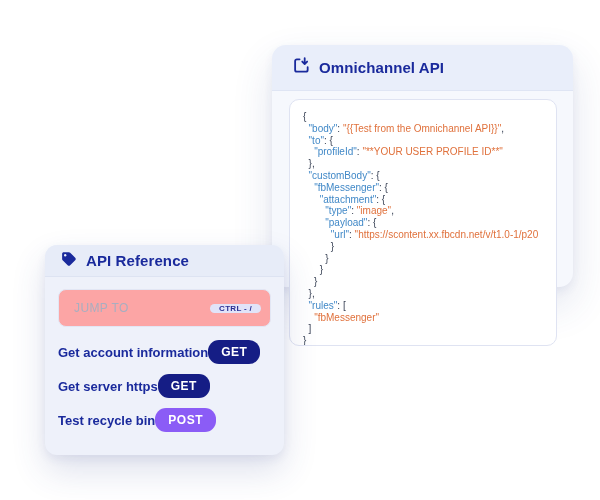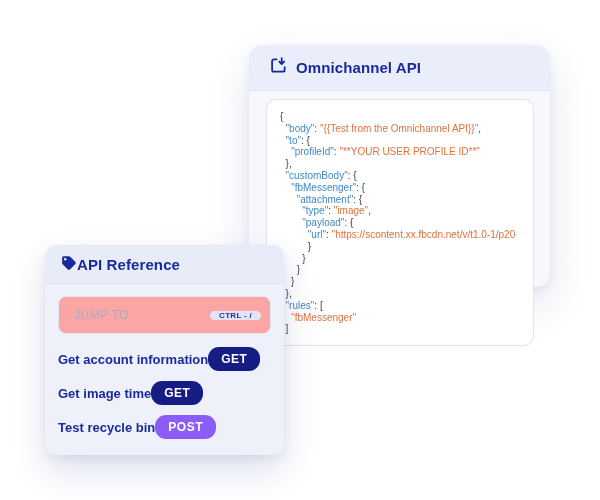"Omnichannel API" .card-omni { left: 249px -> 272px }
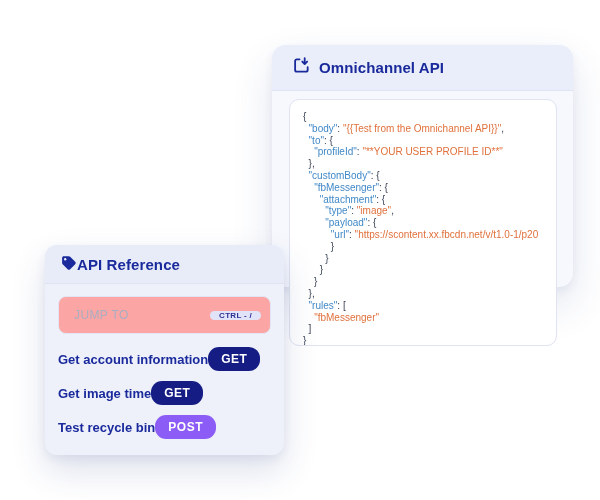"API Reference" .card-ref .card-header { gap: none -> 9px; height: 39px -> 32px }
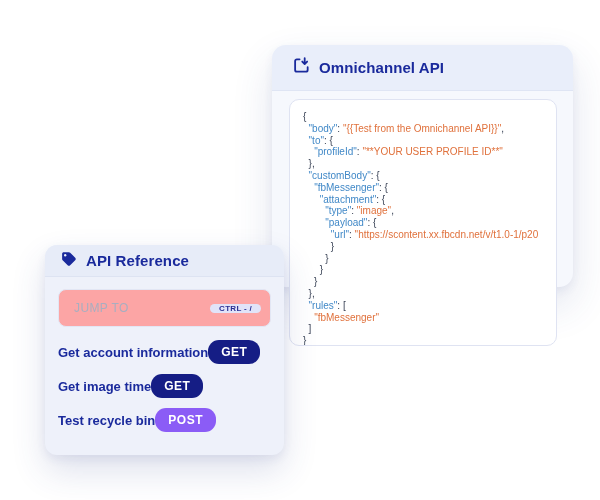"Get image time" span.endpoint-label { text: image time -> server https }
